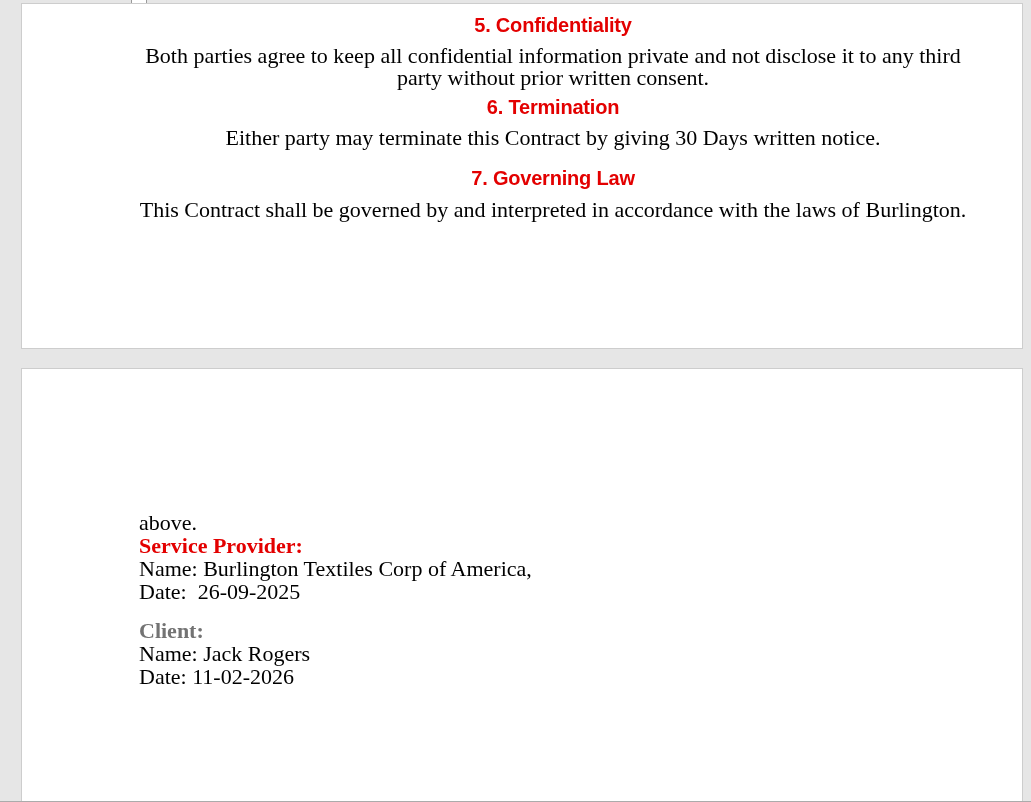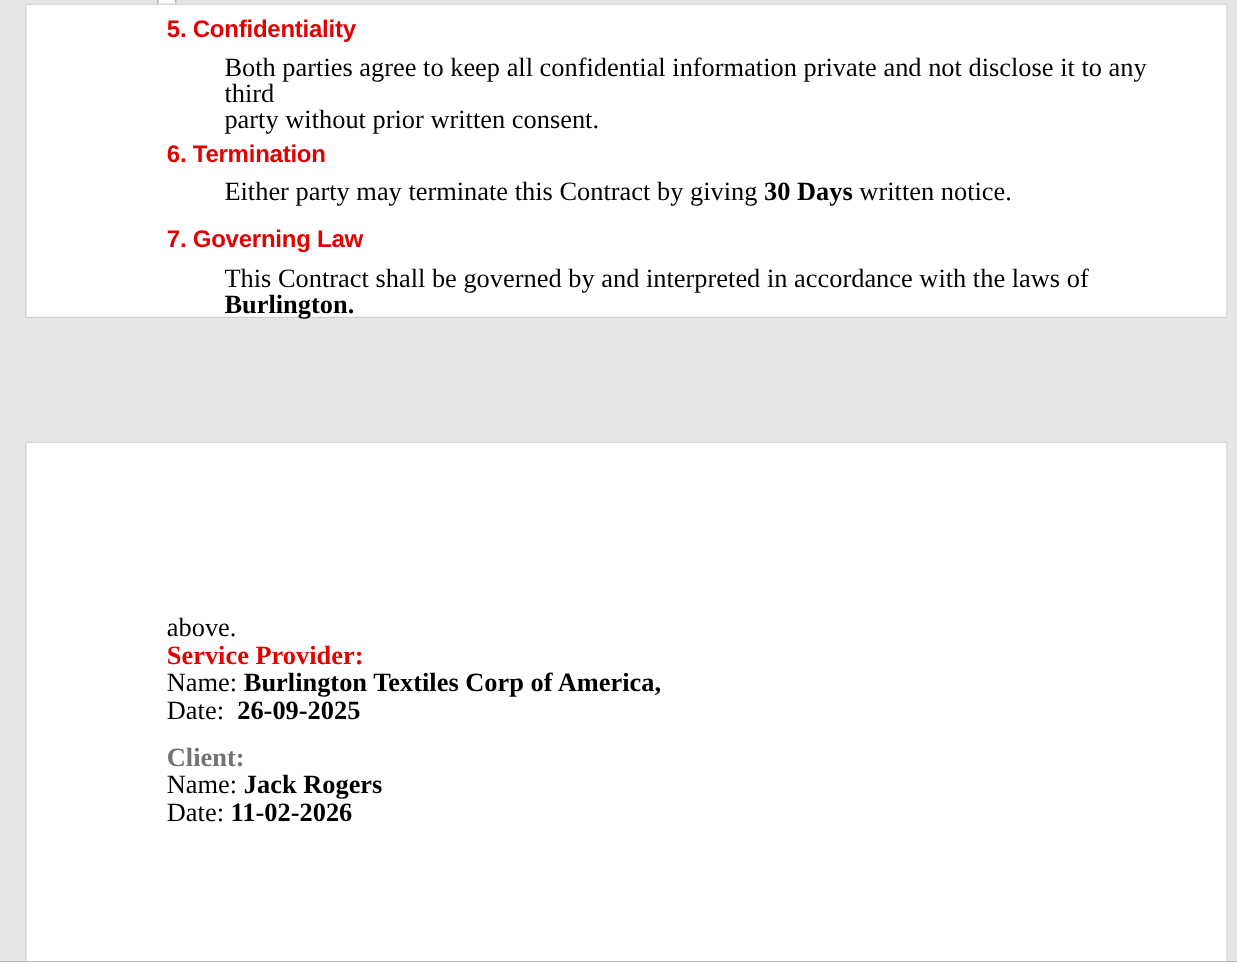"5. Confidentiality" #page1 { height: 262px -> 346px; text-align: none -> center }
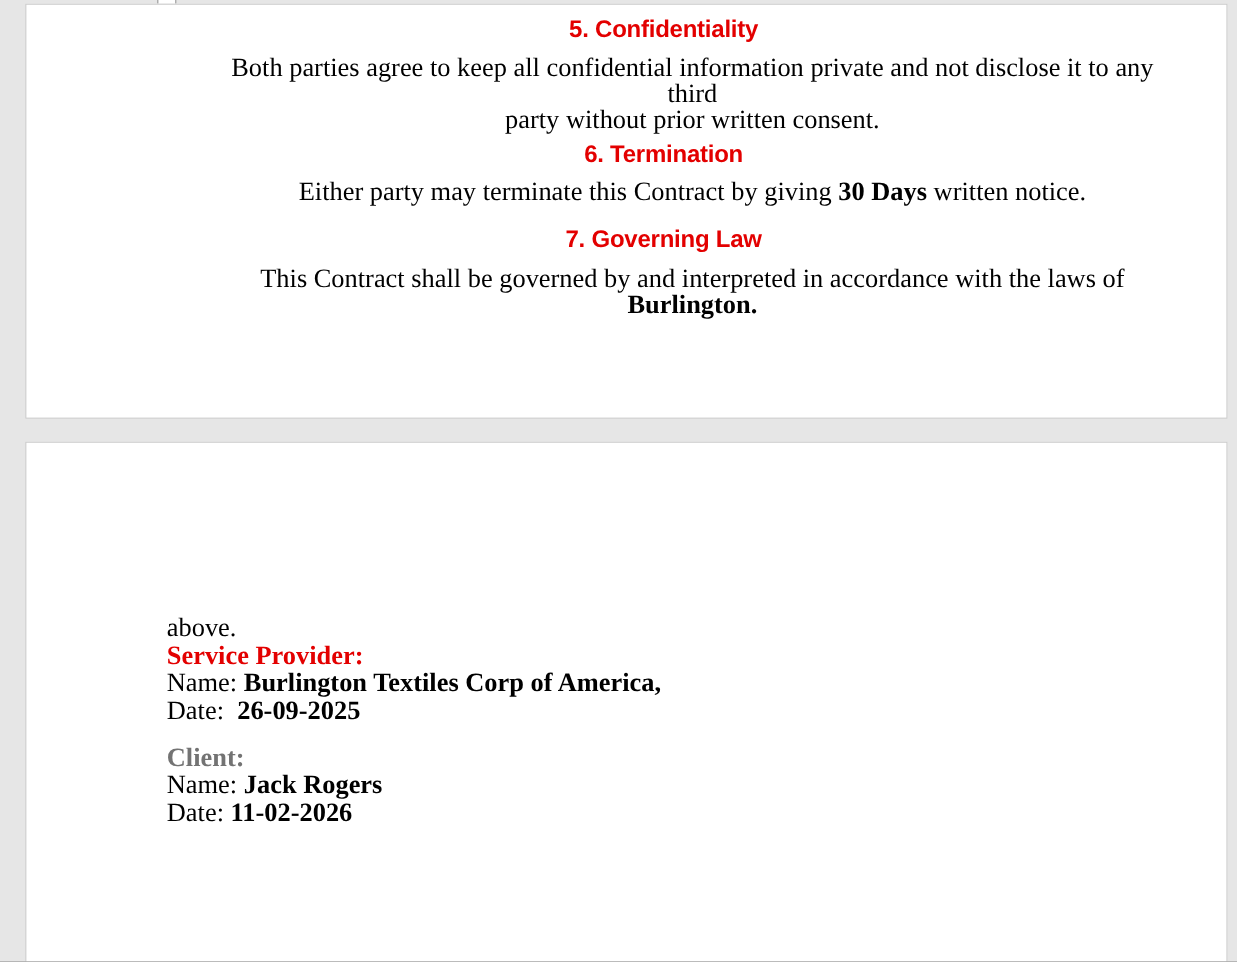"Both parties agree to keep" .serif-body { margin-left: 48px -> none }
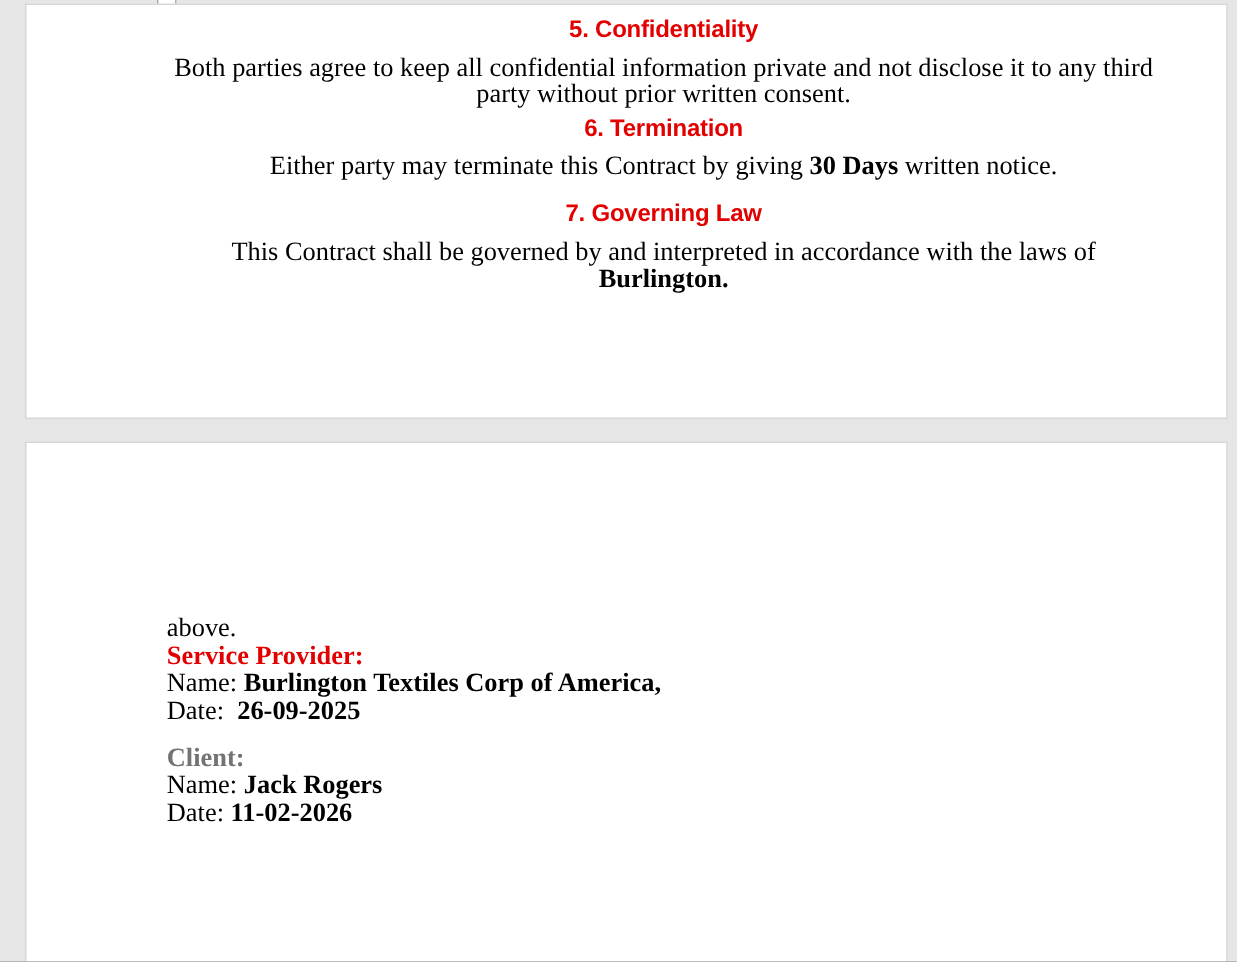"30 Days" .bold { font-weight: bold -> normal }
